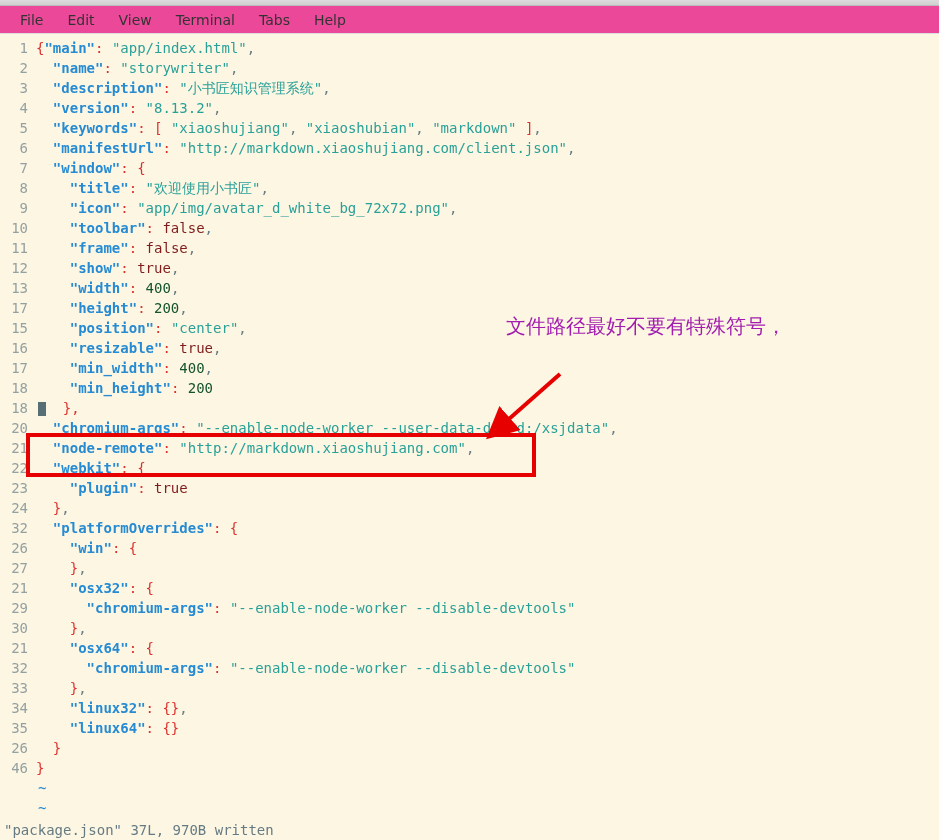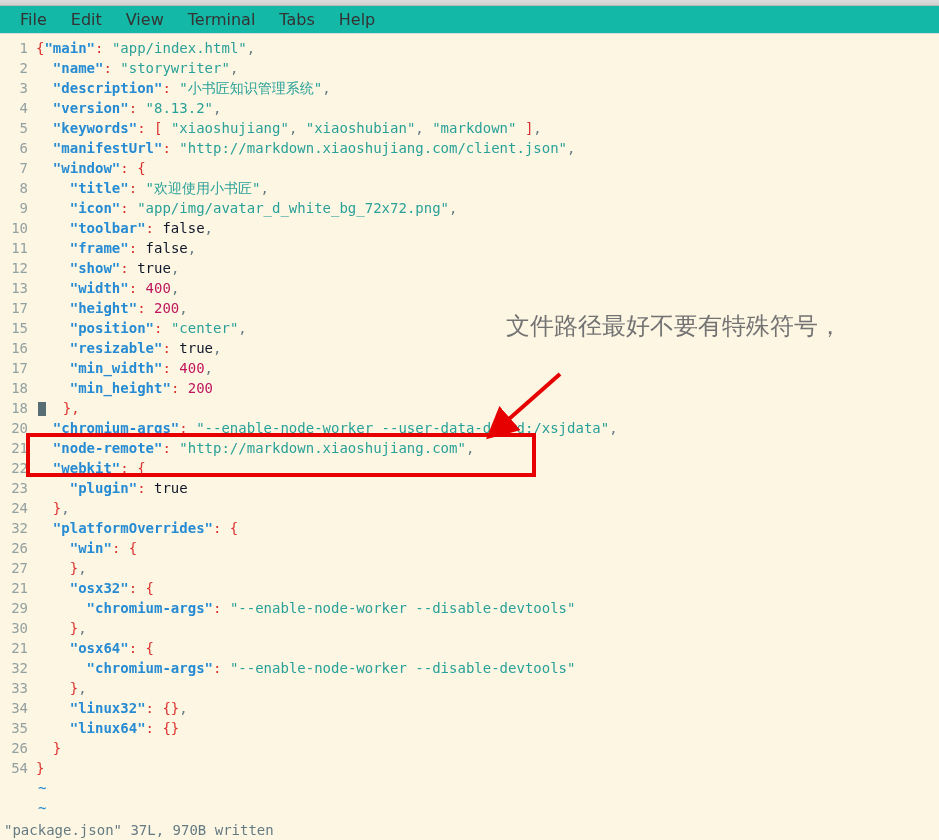"File" .menubar { background: #14b8a6 -> #ec4899; font-size: 16px -> 14px }
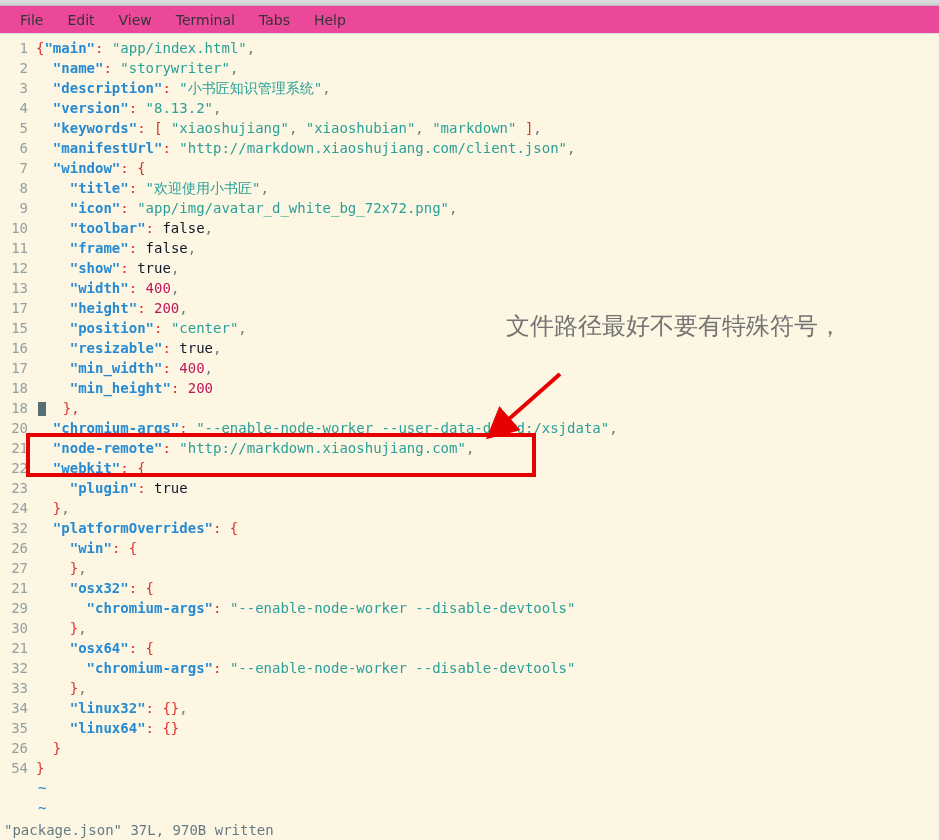"false" .b { color: #0f172a -> #7f1d1d }
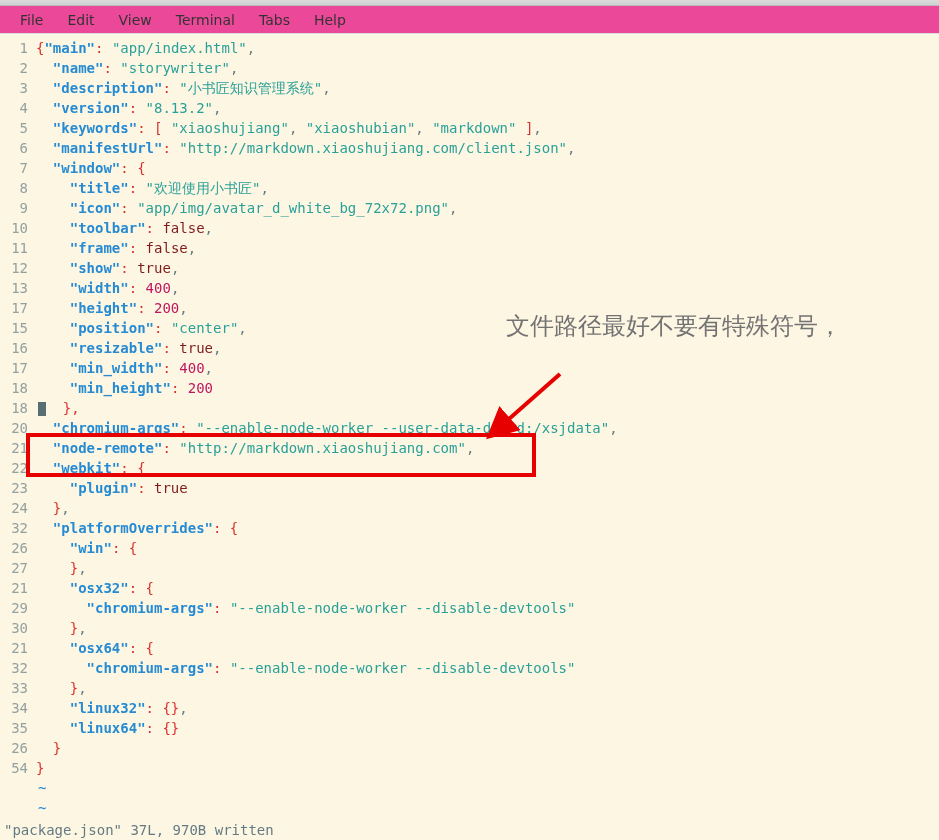"400" .n { color: #be185d -> #14532d }
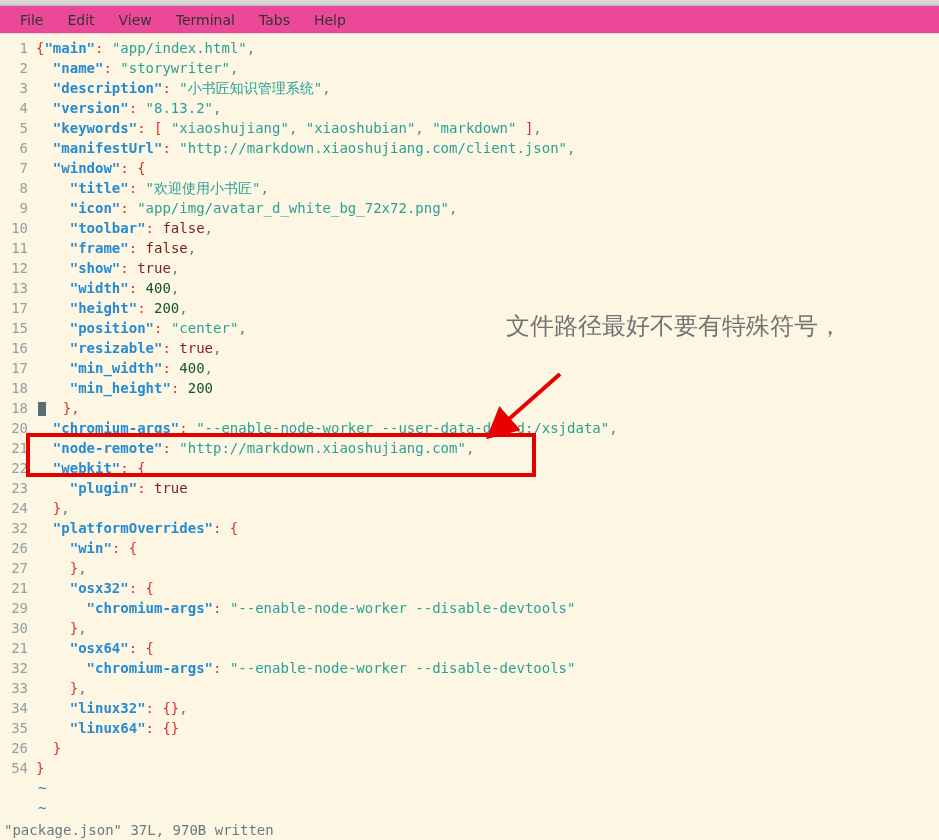"文件路径最好不要有特殊符号，" .annotation-text { color: #737373 -> #a21caf; font-size: 24px -> 20px }
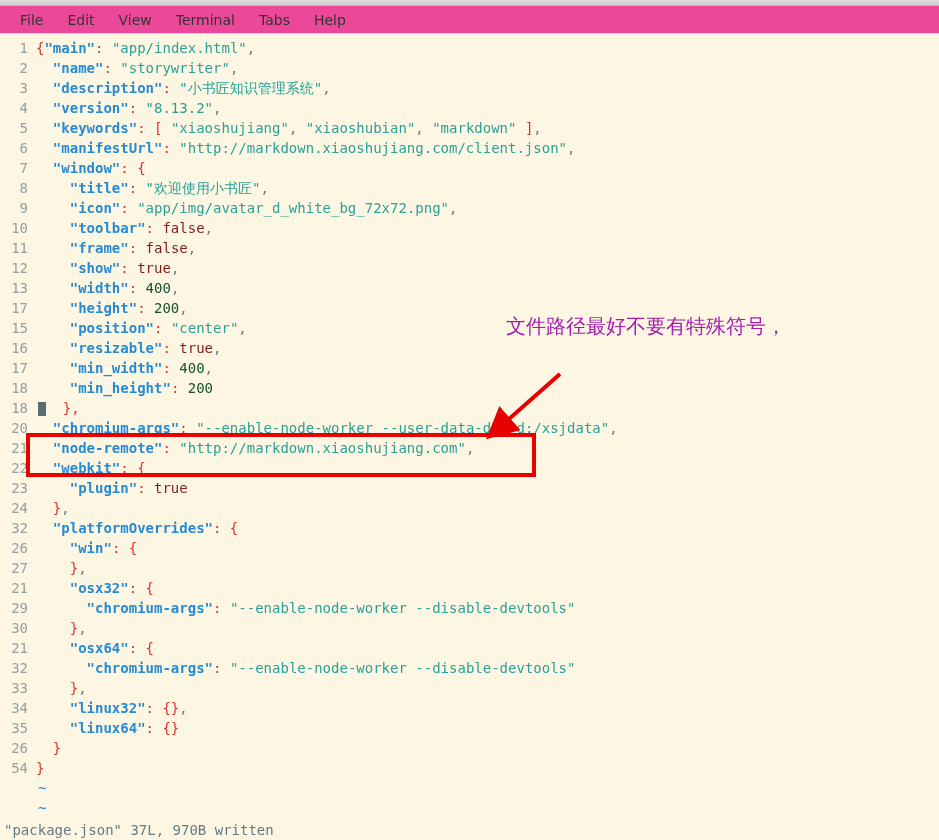"54" div.lnum { text: 54 -> 46 }
